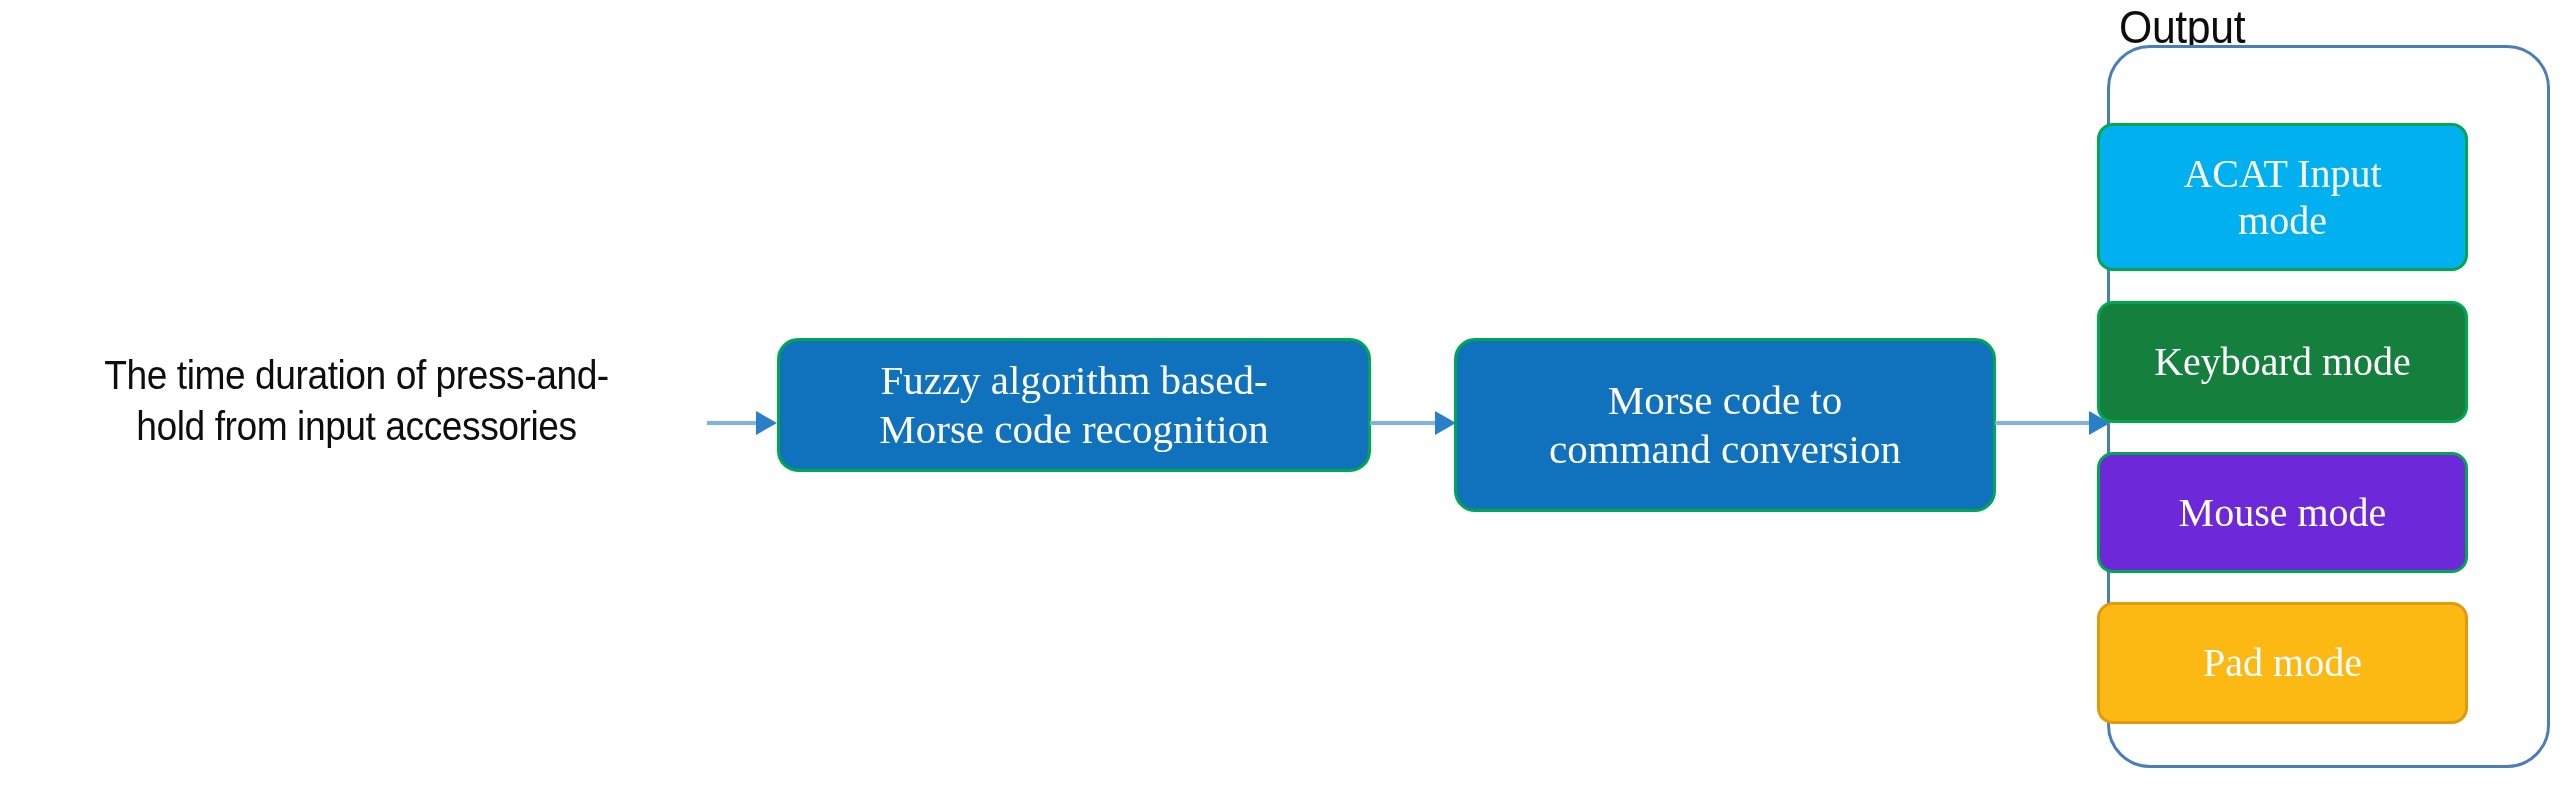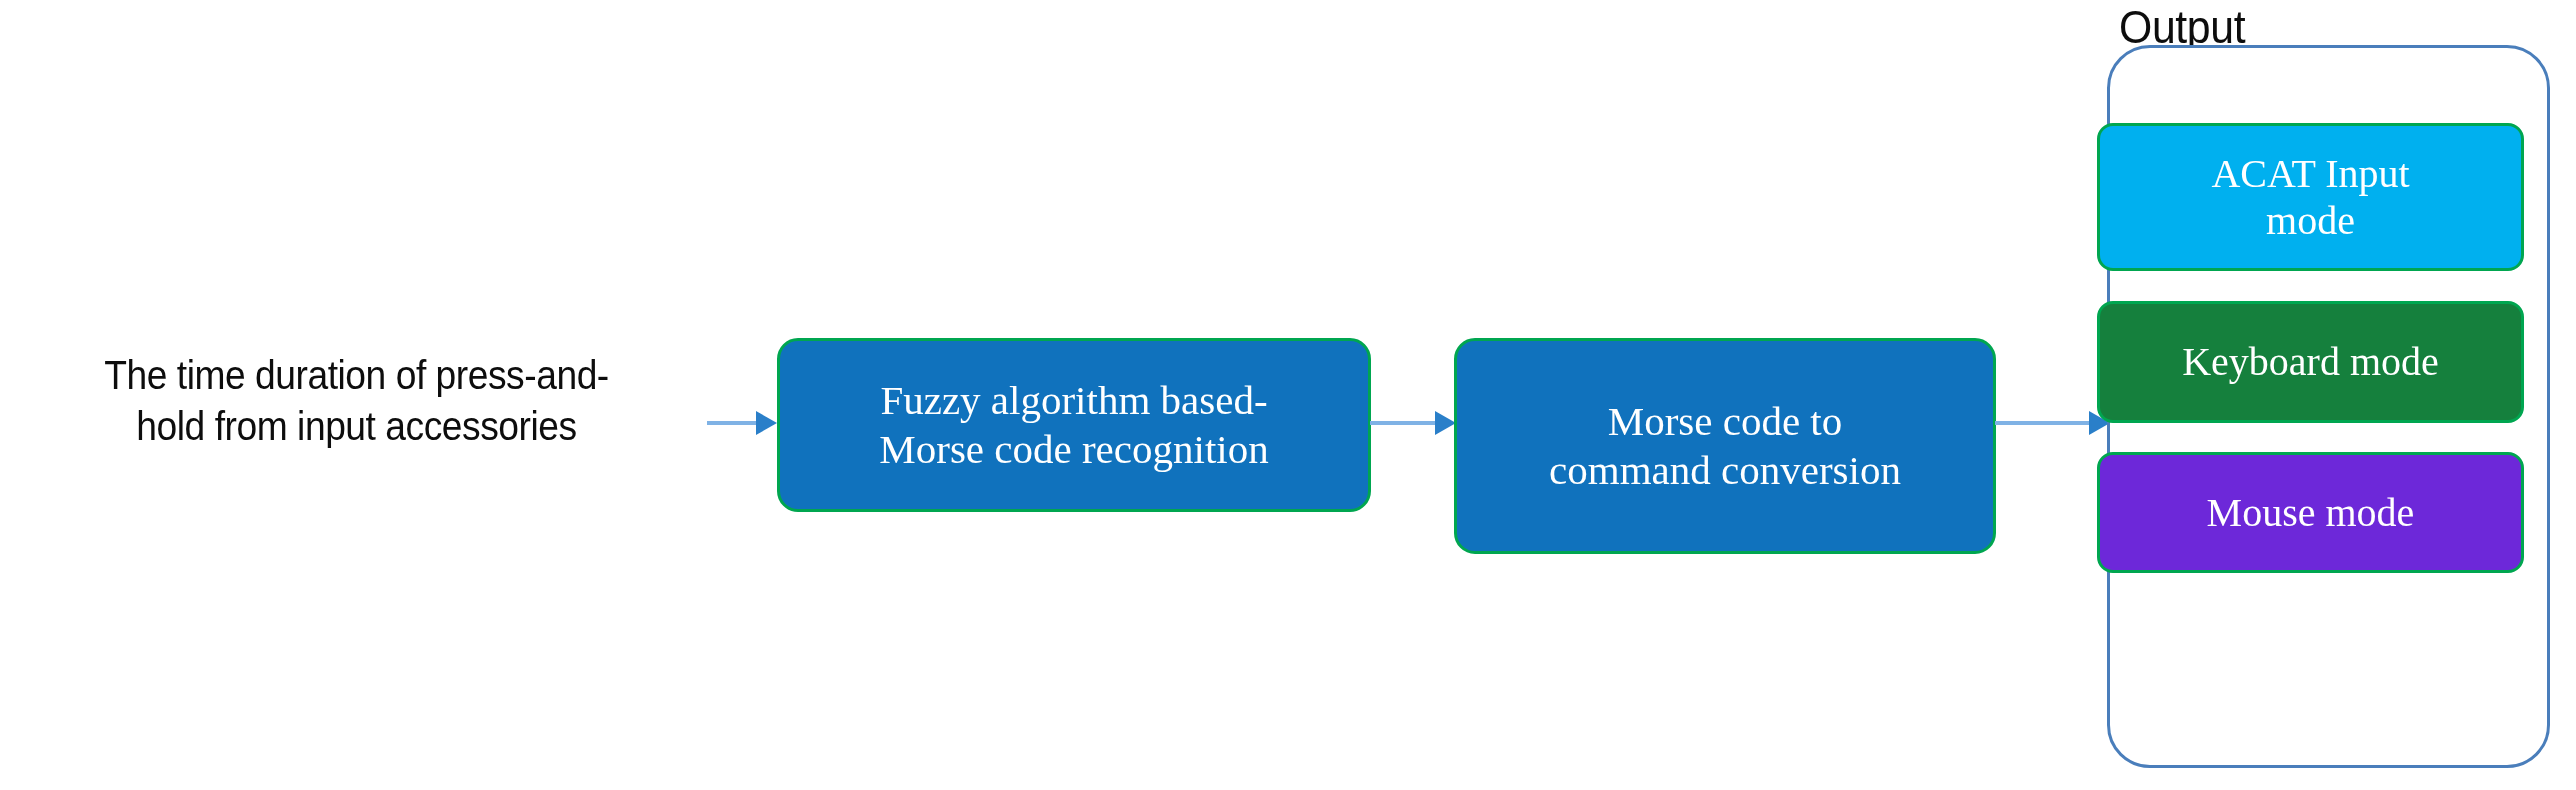"ACAT Input" .mode-box { width: 427px -> 371px }
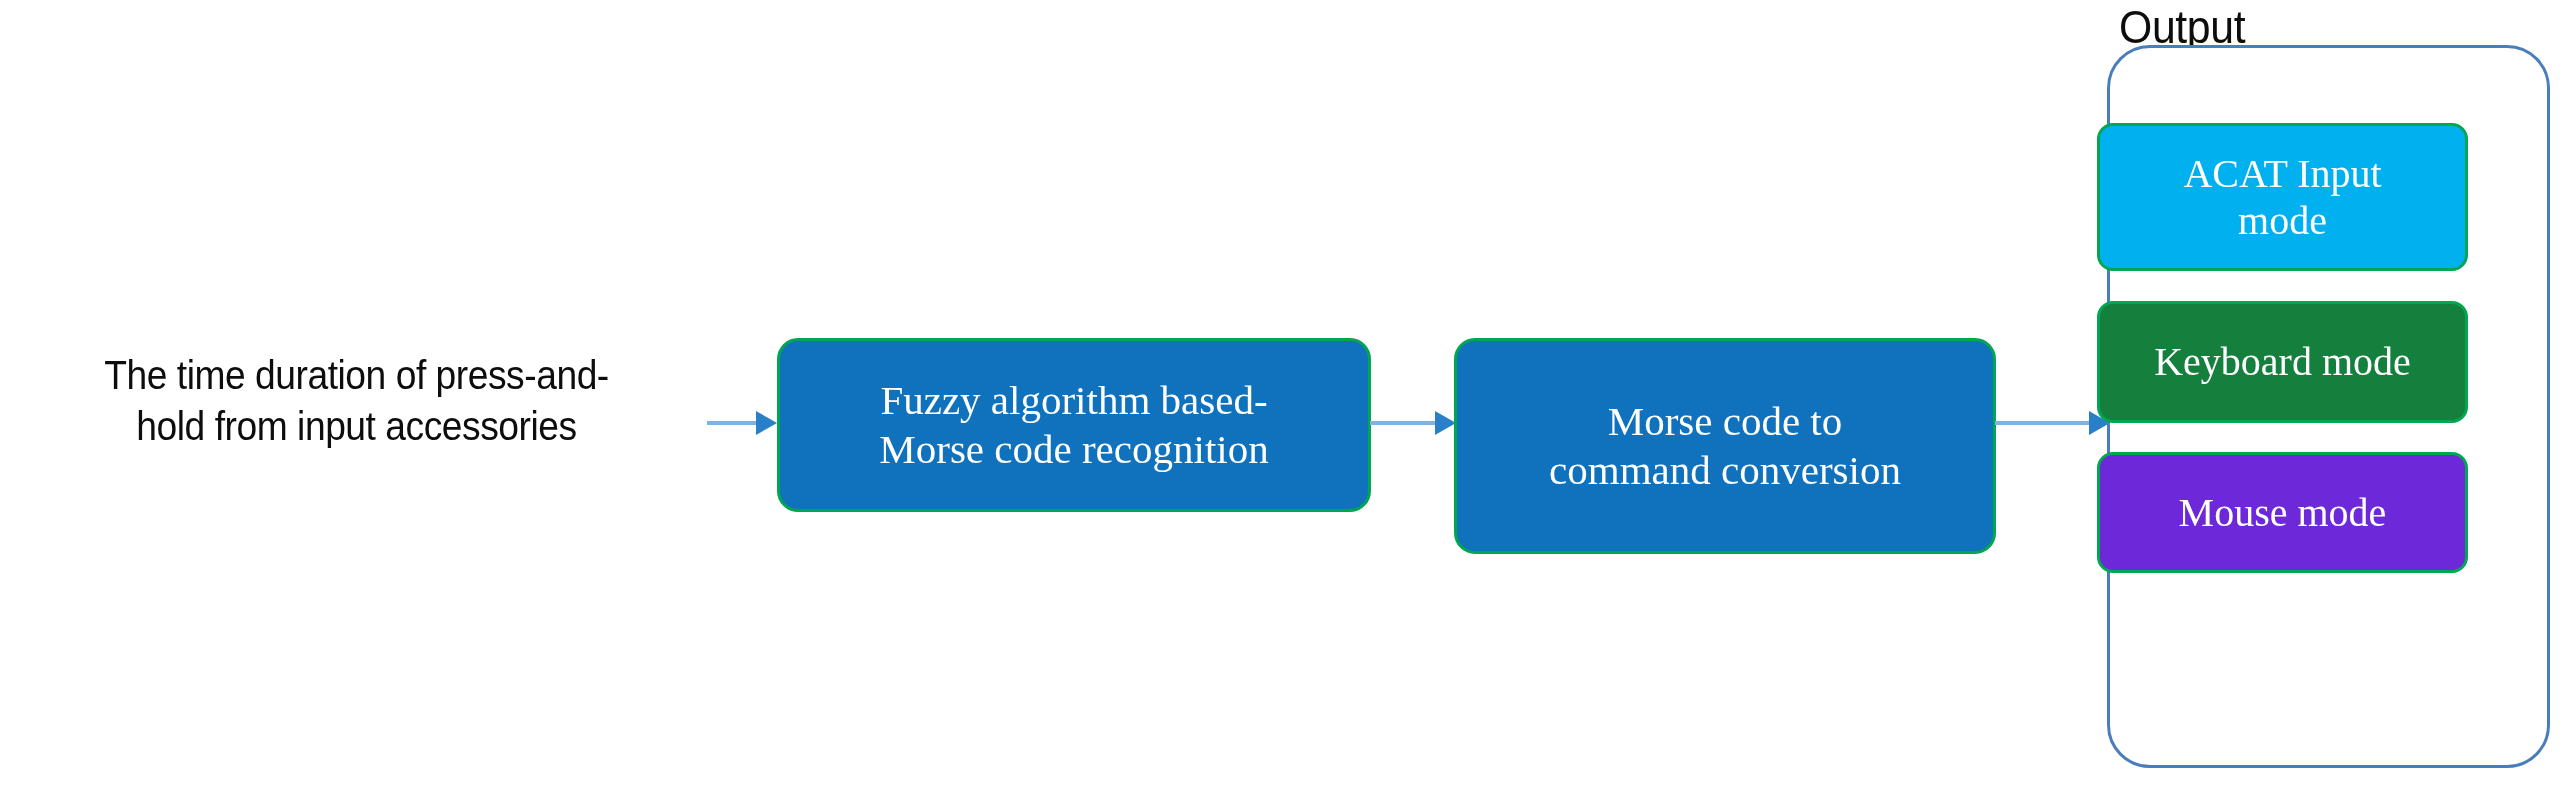"Fuzzy algorithm based-" #proc-1 { height: 174px -> 134px }
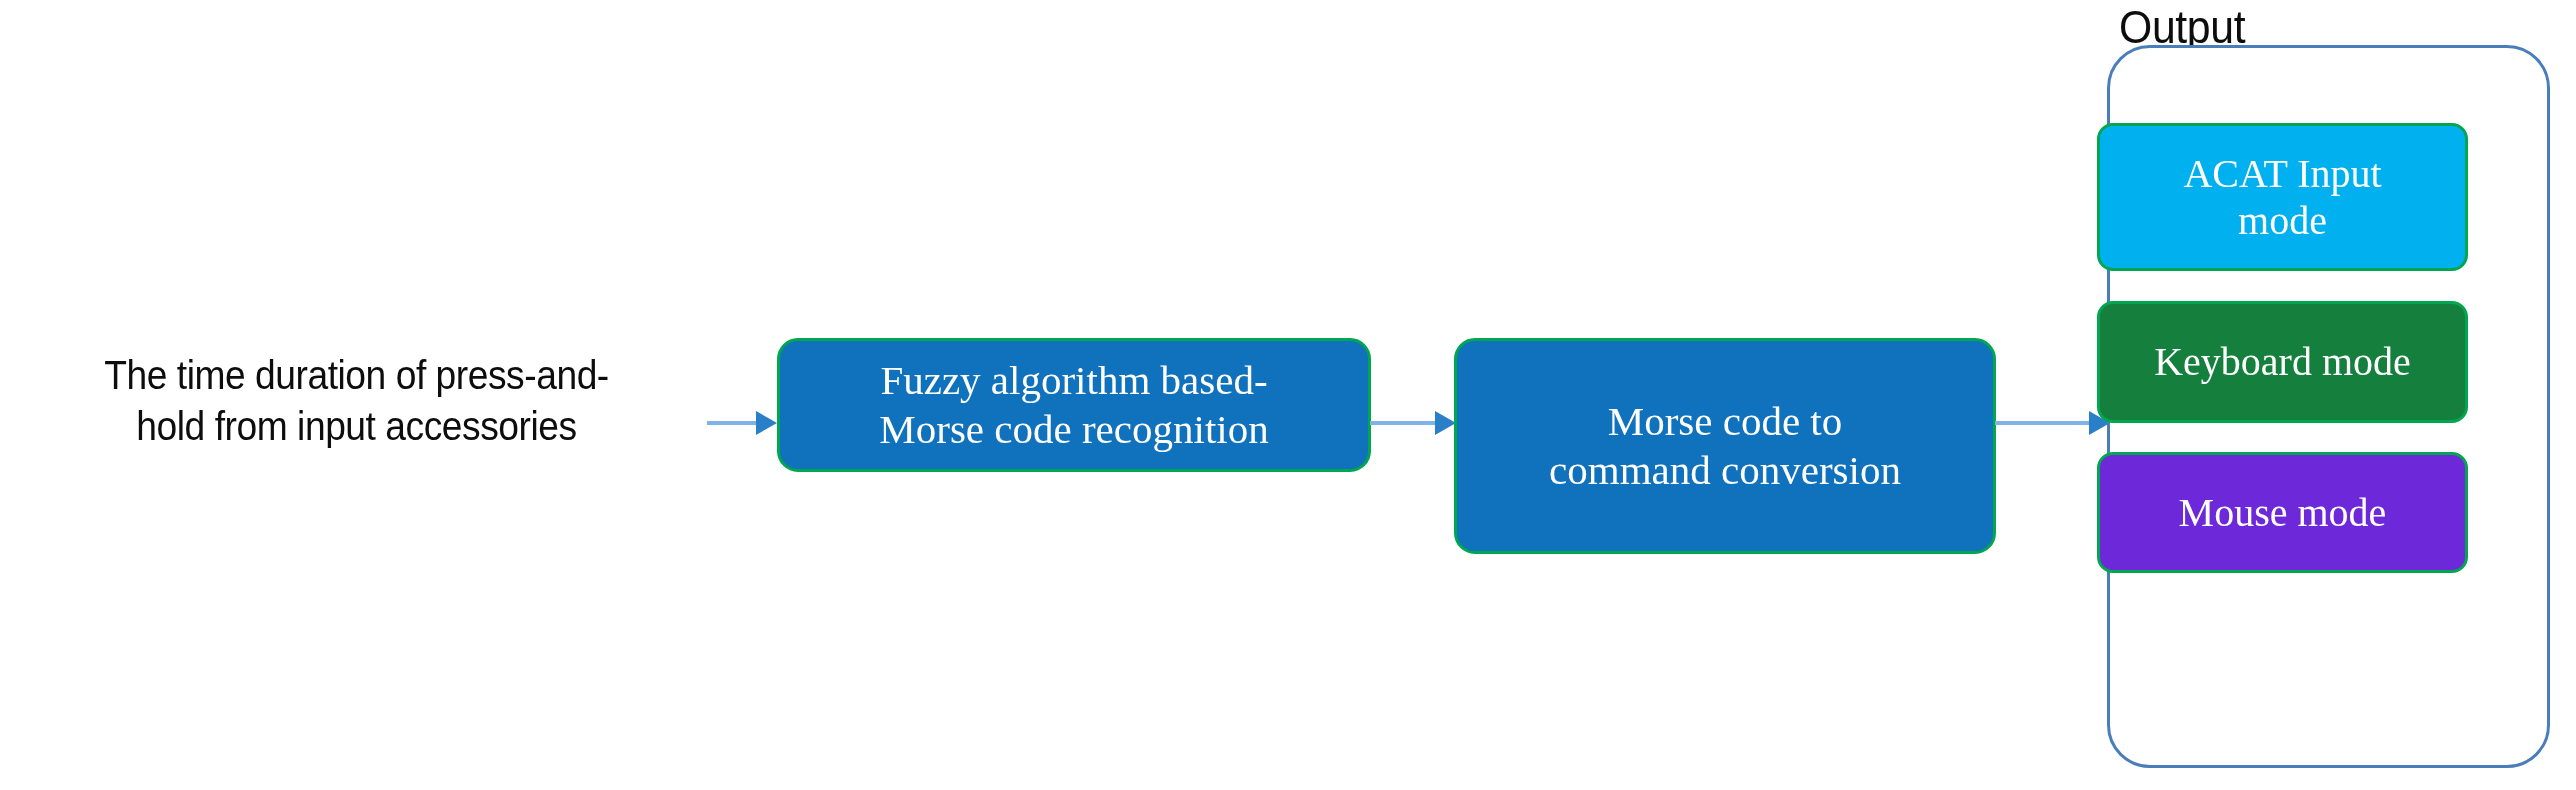"Morse code to" #proc-2 { height: 216px -> 174px }
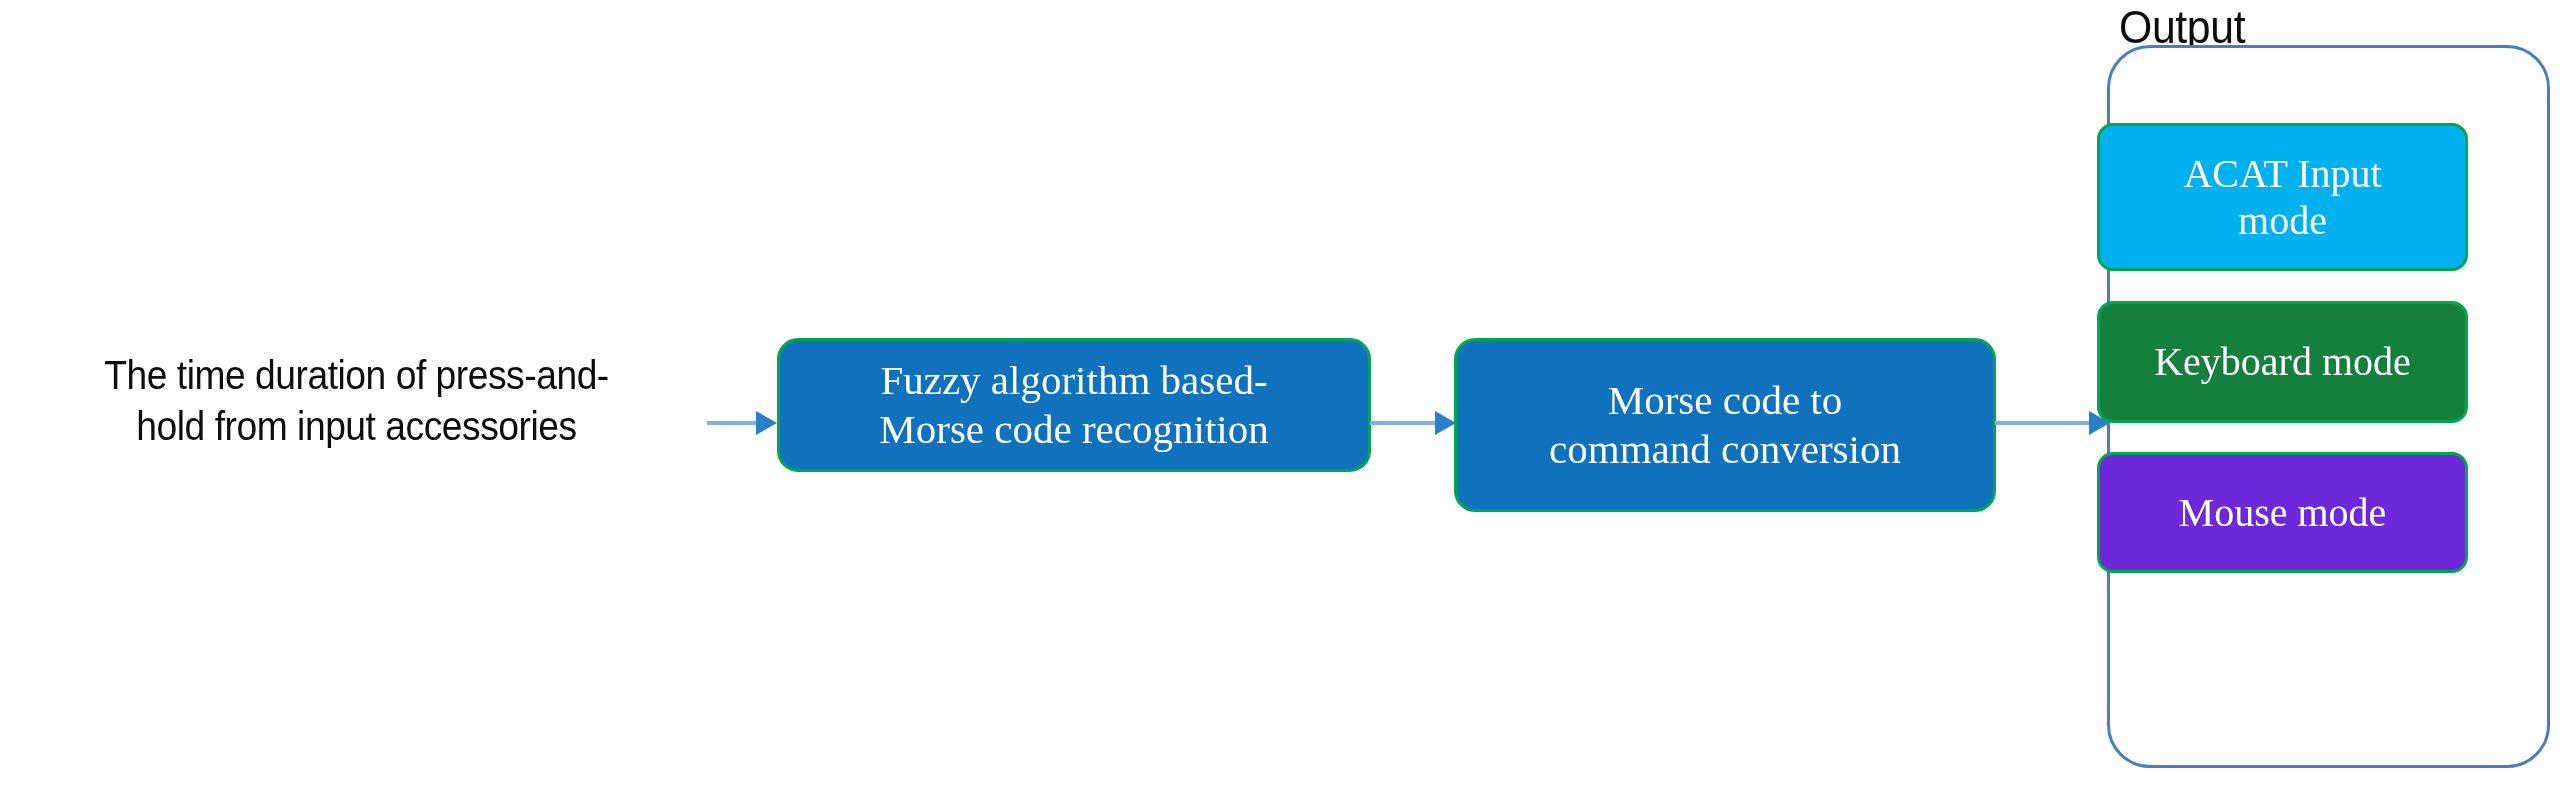"Pad mode" div.mode-box { html: none -> <div>Pad mode</div> }
